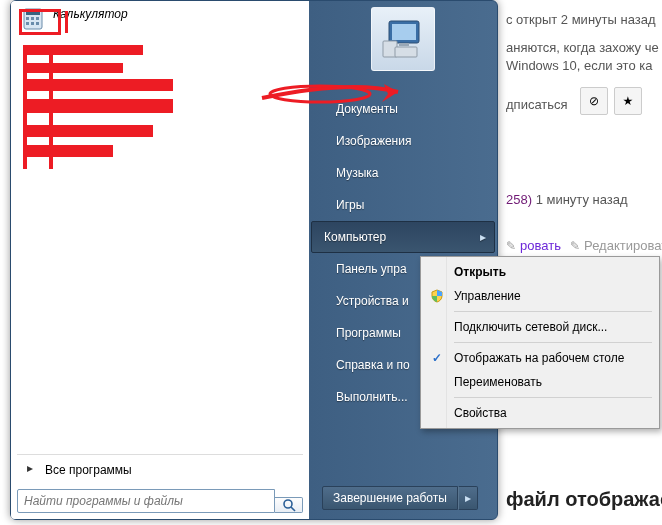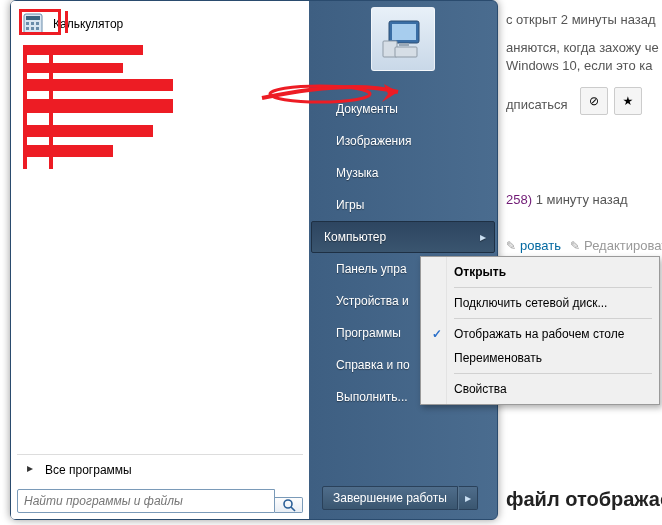"Калькулятор" .prog-item { align-items: center -> none; font-style: none -> italic }
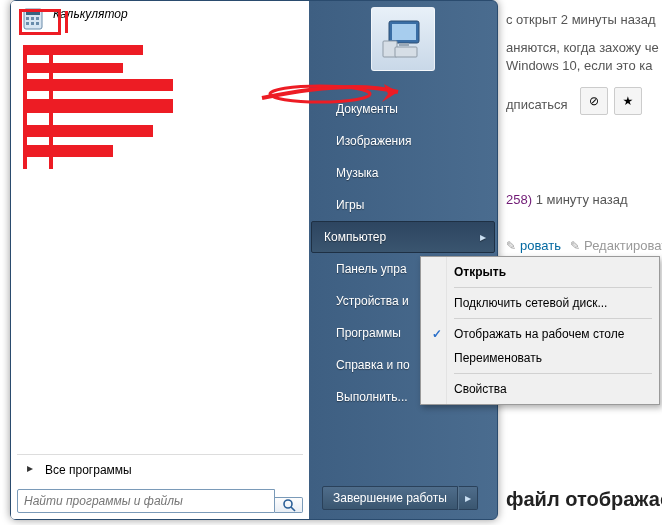"ровать" div.bg-text { color: #0369a1 -> #6d28d9 }
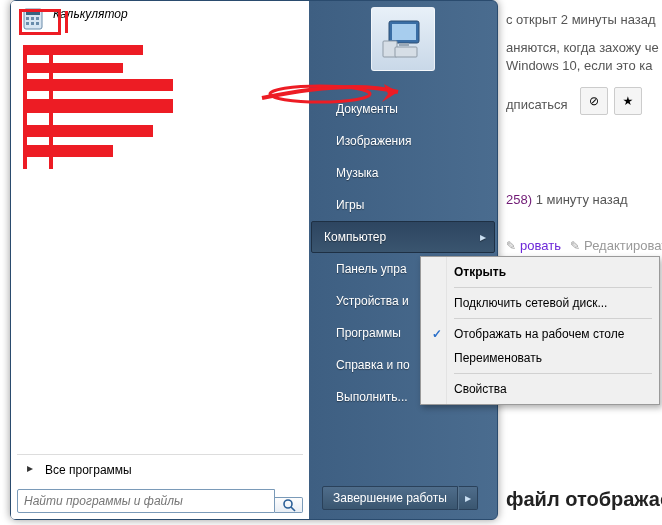"Управление" div.ctx-item { html: none -> <div> <span> <svg> <path></path> <path></path> <path></path> <path></path> </svg> </span> <span>Управление</span> </div> }
